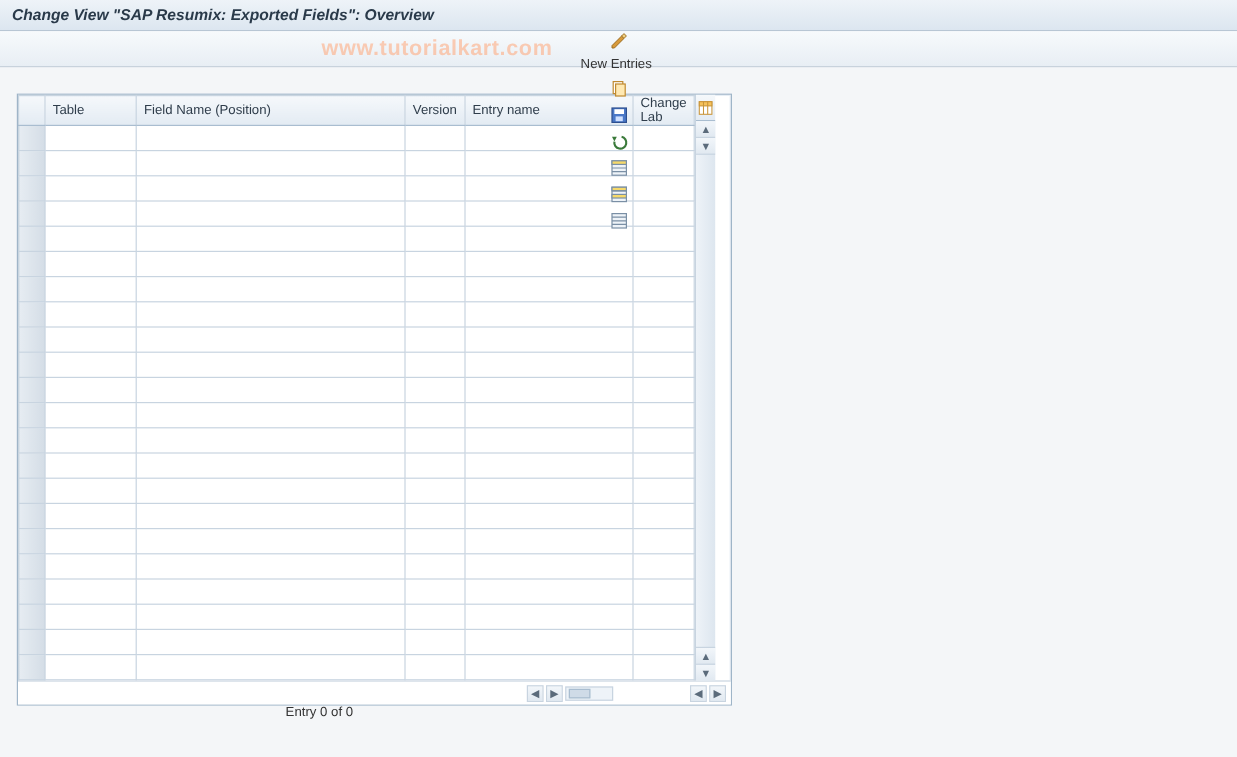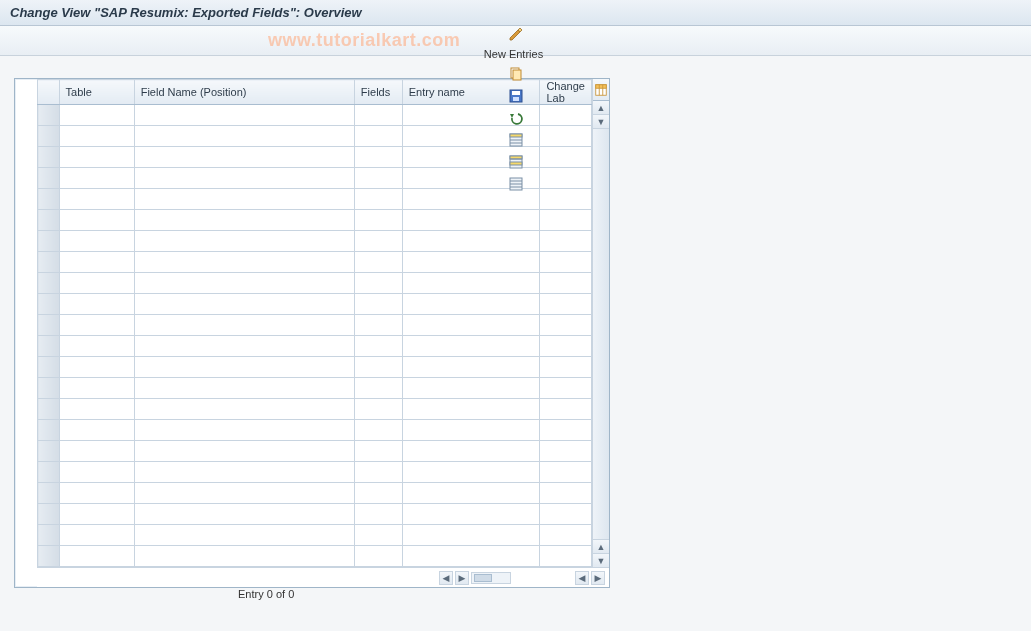"Table" .table-card { padding-left: 22px -> none }
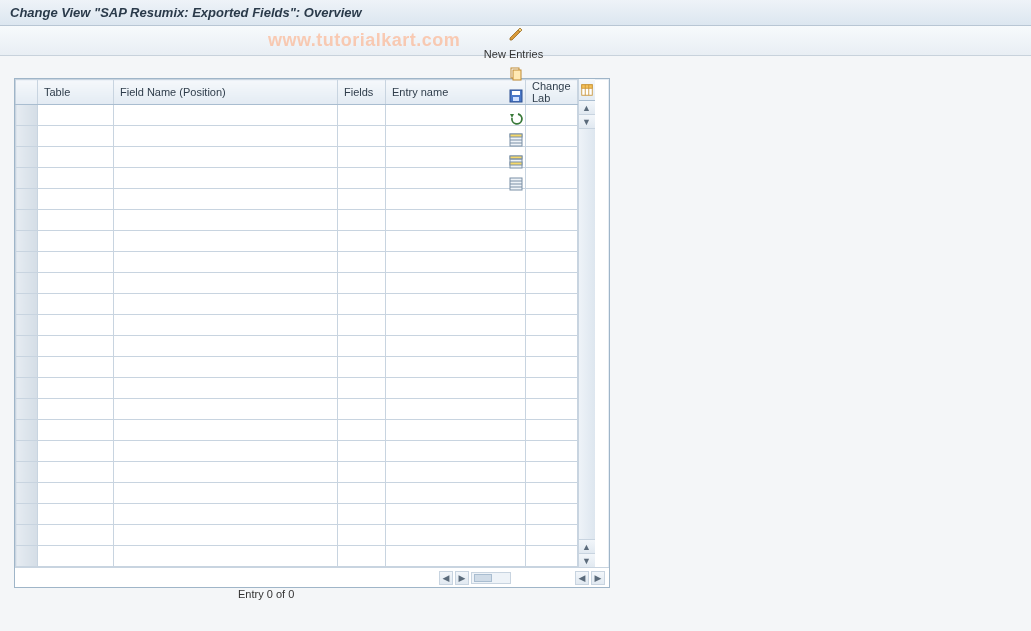"Fields" th { text: Fields -> Version }
